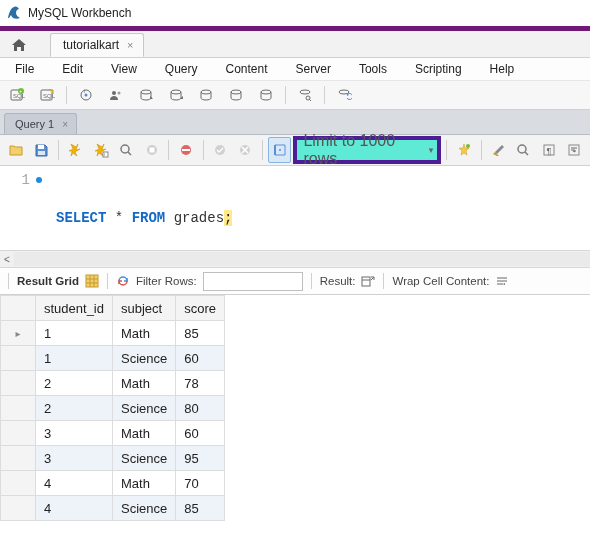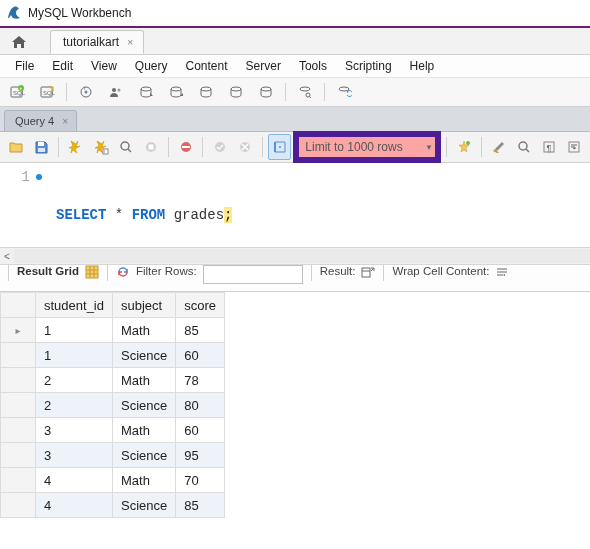"MySQL Workbench" .titlebar { border-bottom: 2px solid #701a75 -> 5px solid #701a75 }
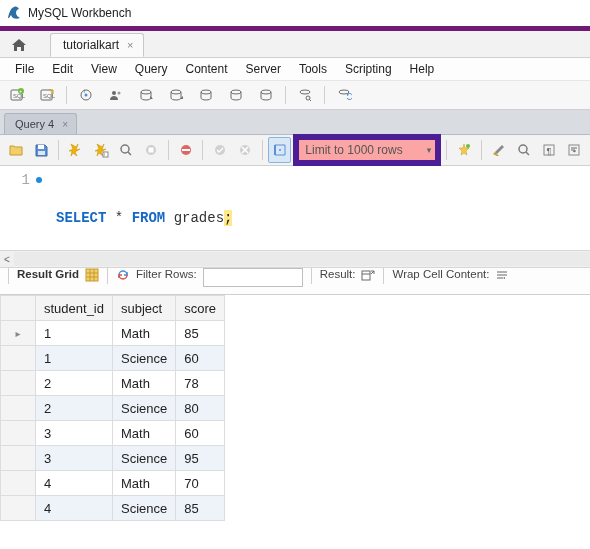"File" .menubar { gap: 0 -> 10px }
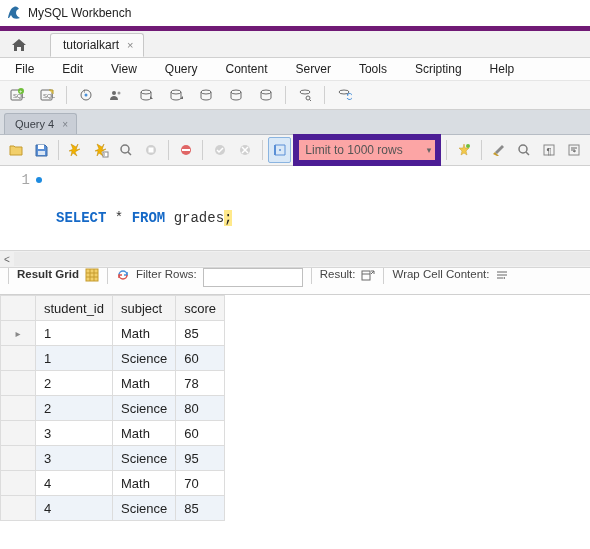"Query 4" span { text: 4 -> 1 }
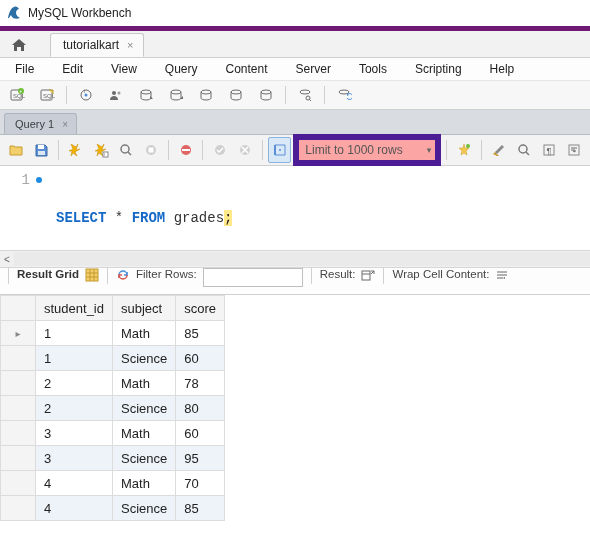"Limit to 1000 rows" .limit-select { background: #fca5a5 -> #5eead4; border: 6px solid #4c1d95 -> 4px solid #4c1d95; font-size: 12px -> 16px }
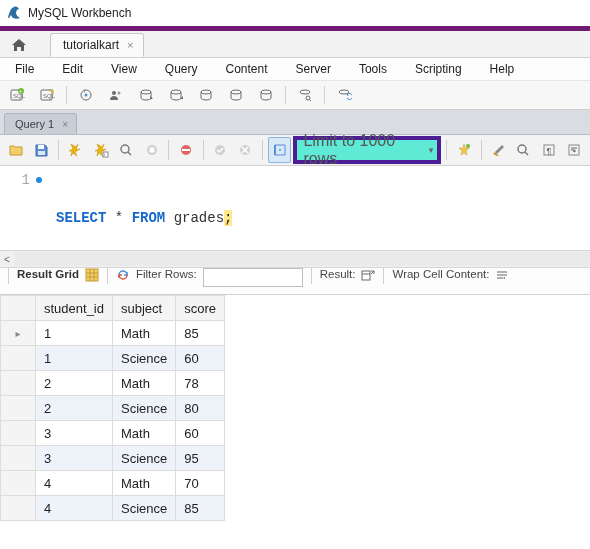"Result Grid" .res-toolbar { align-items: flex-start -> center }
